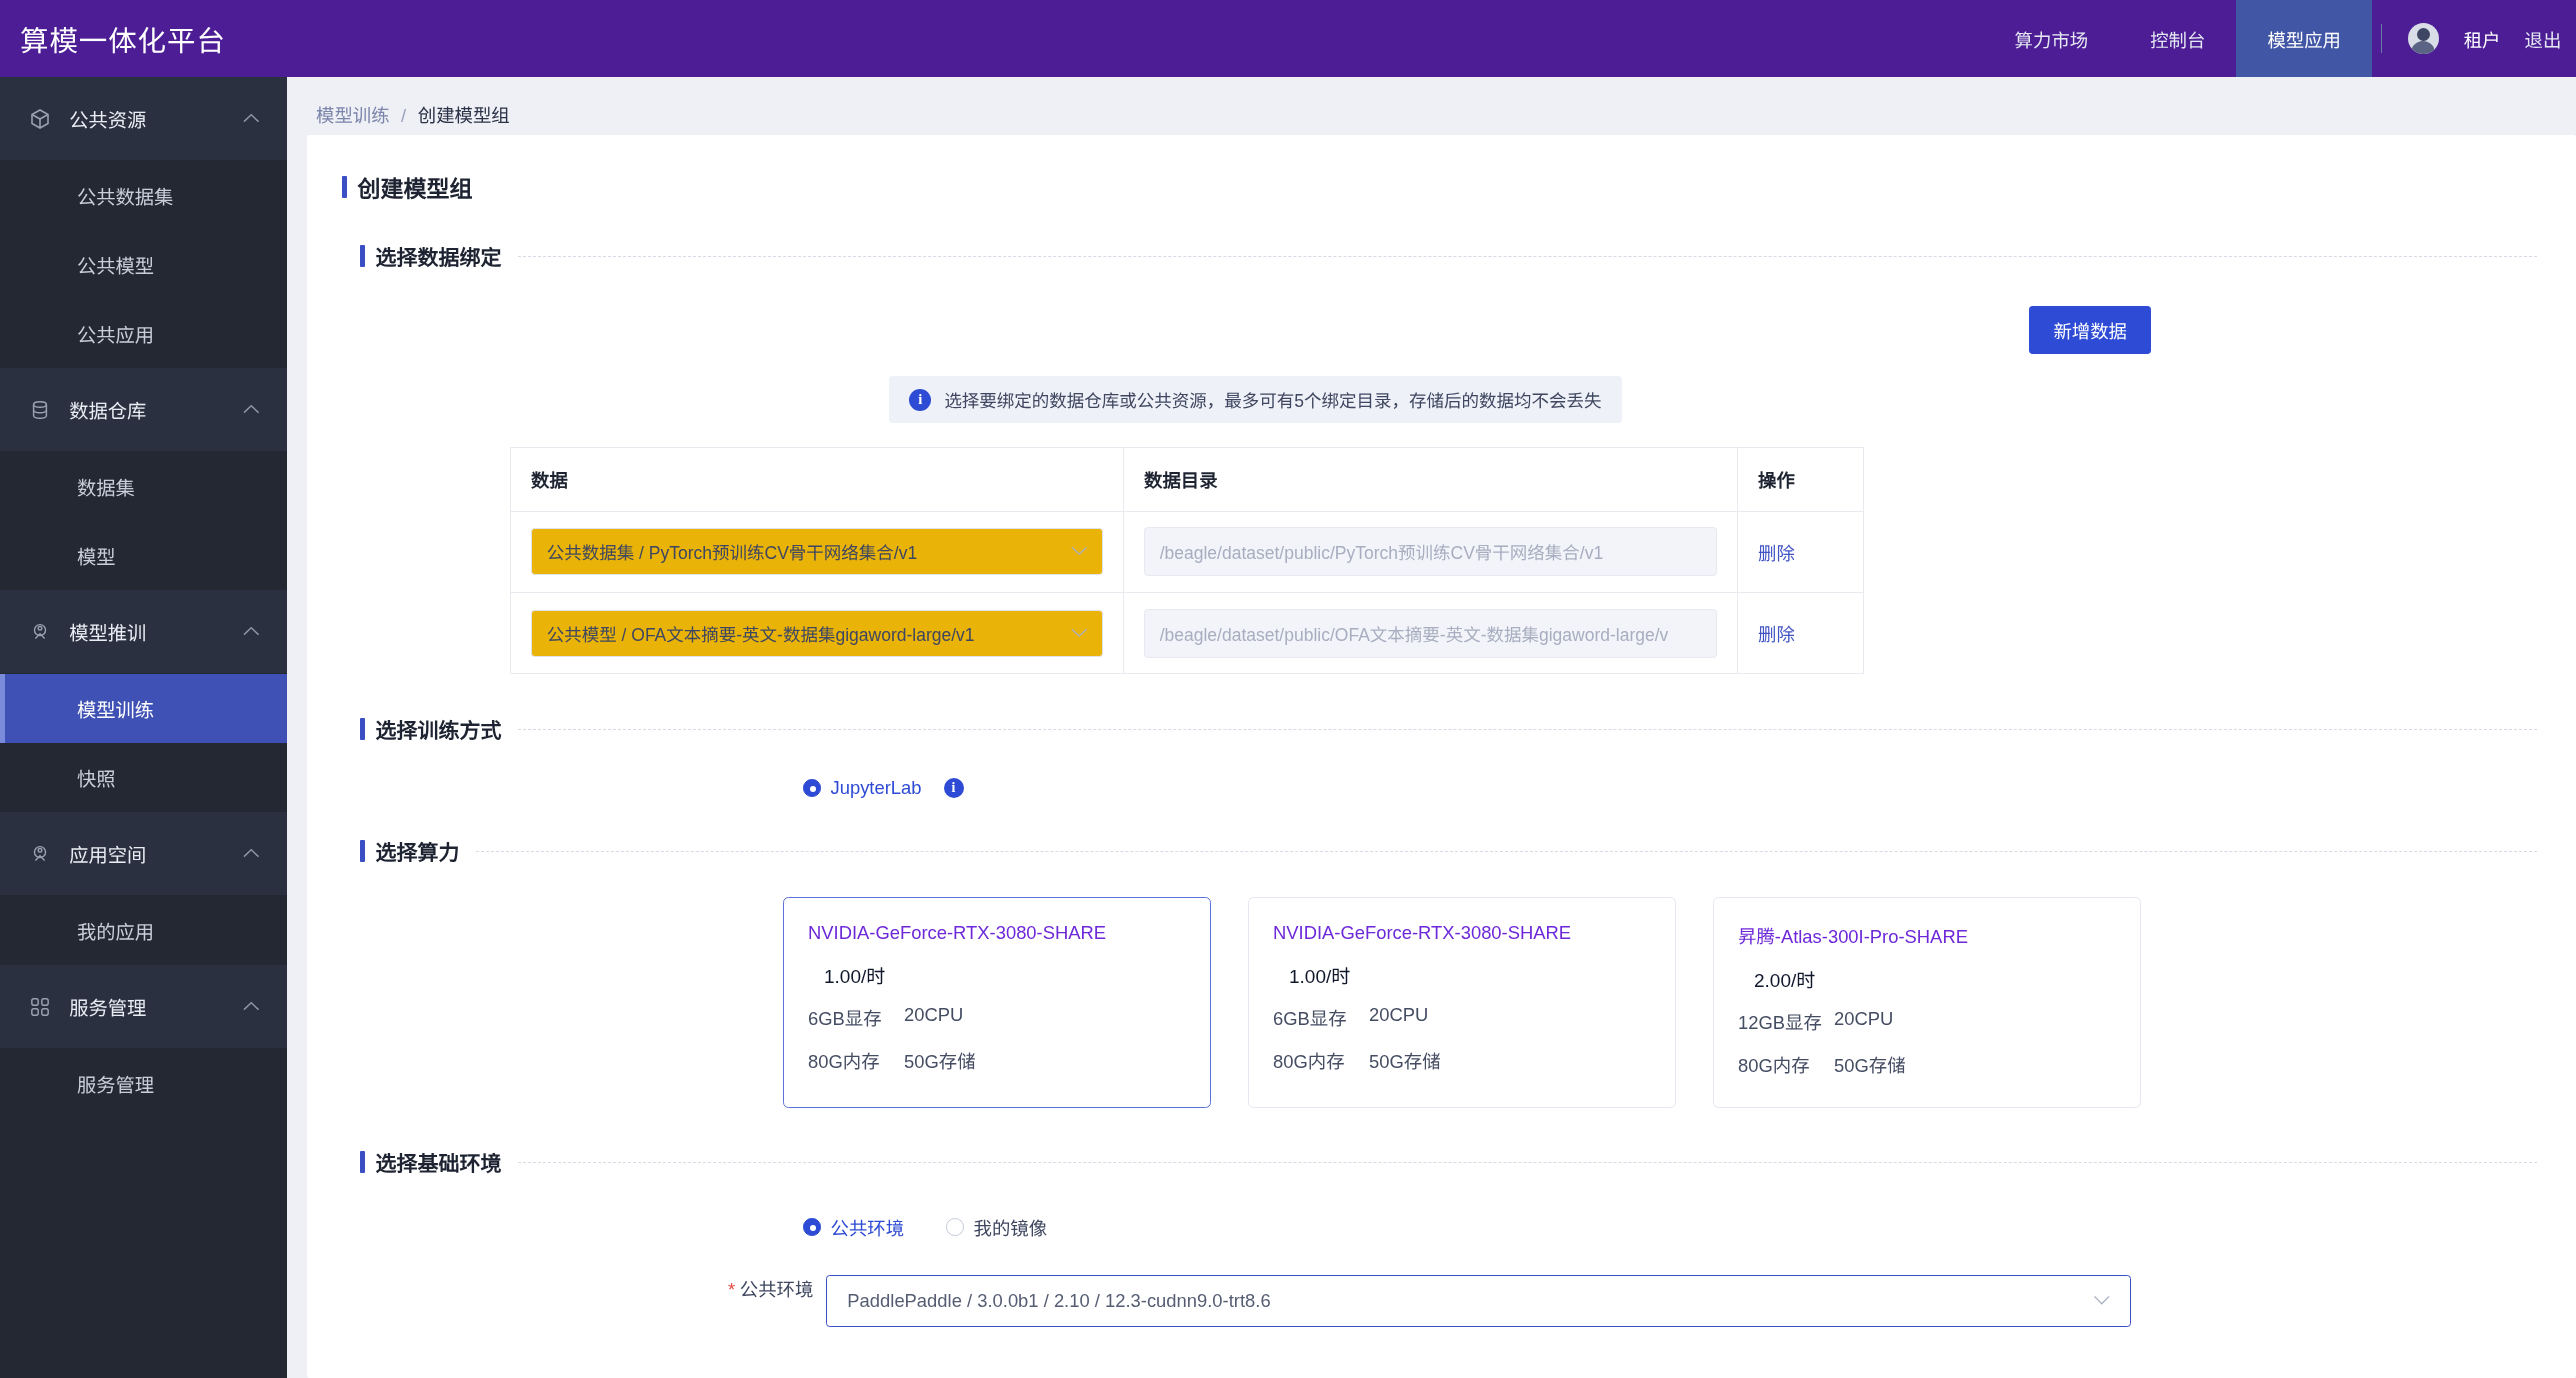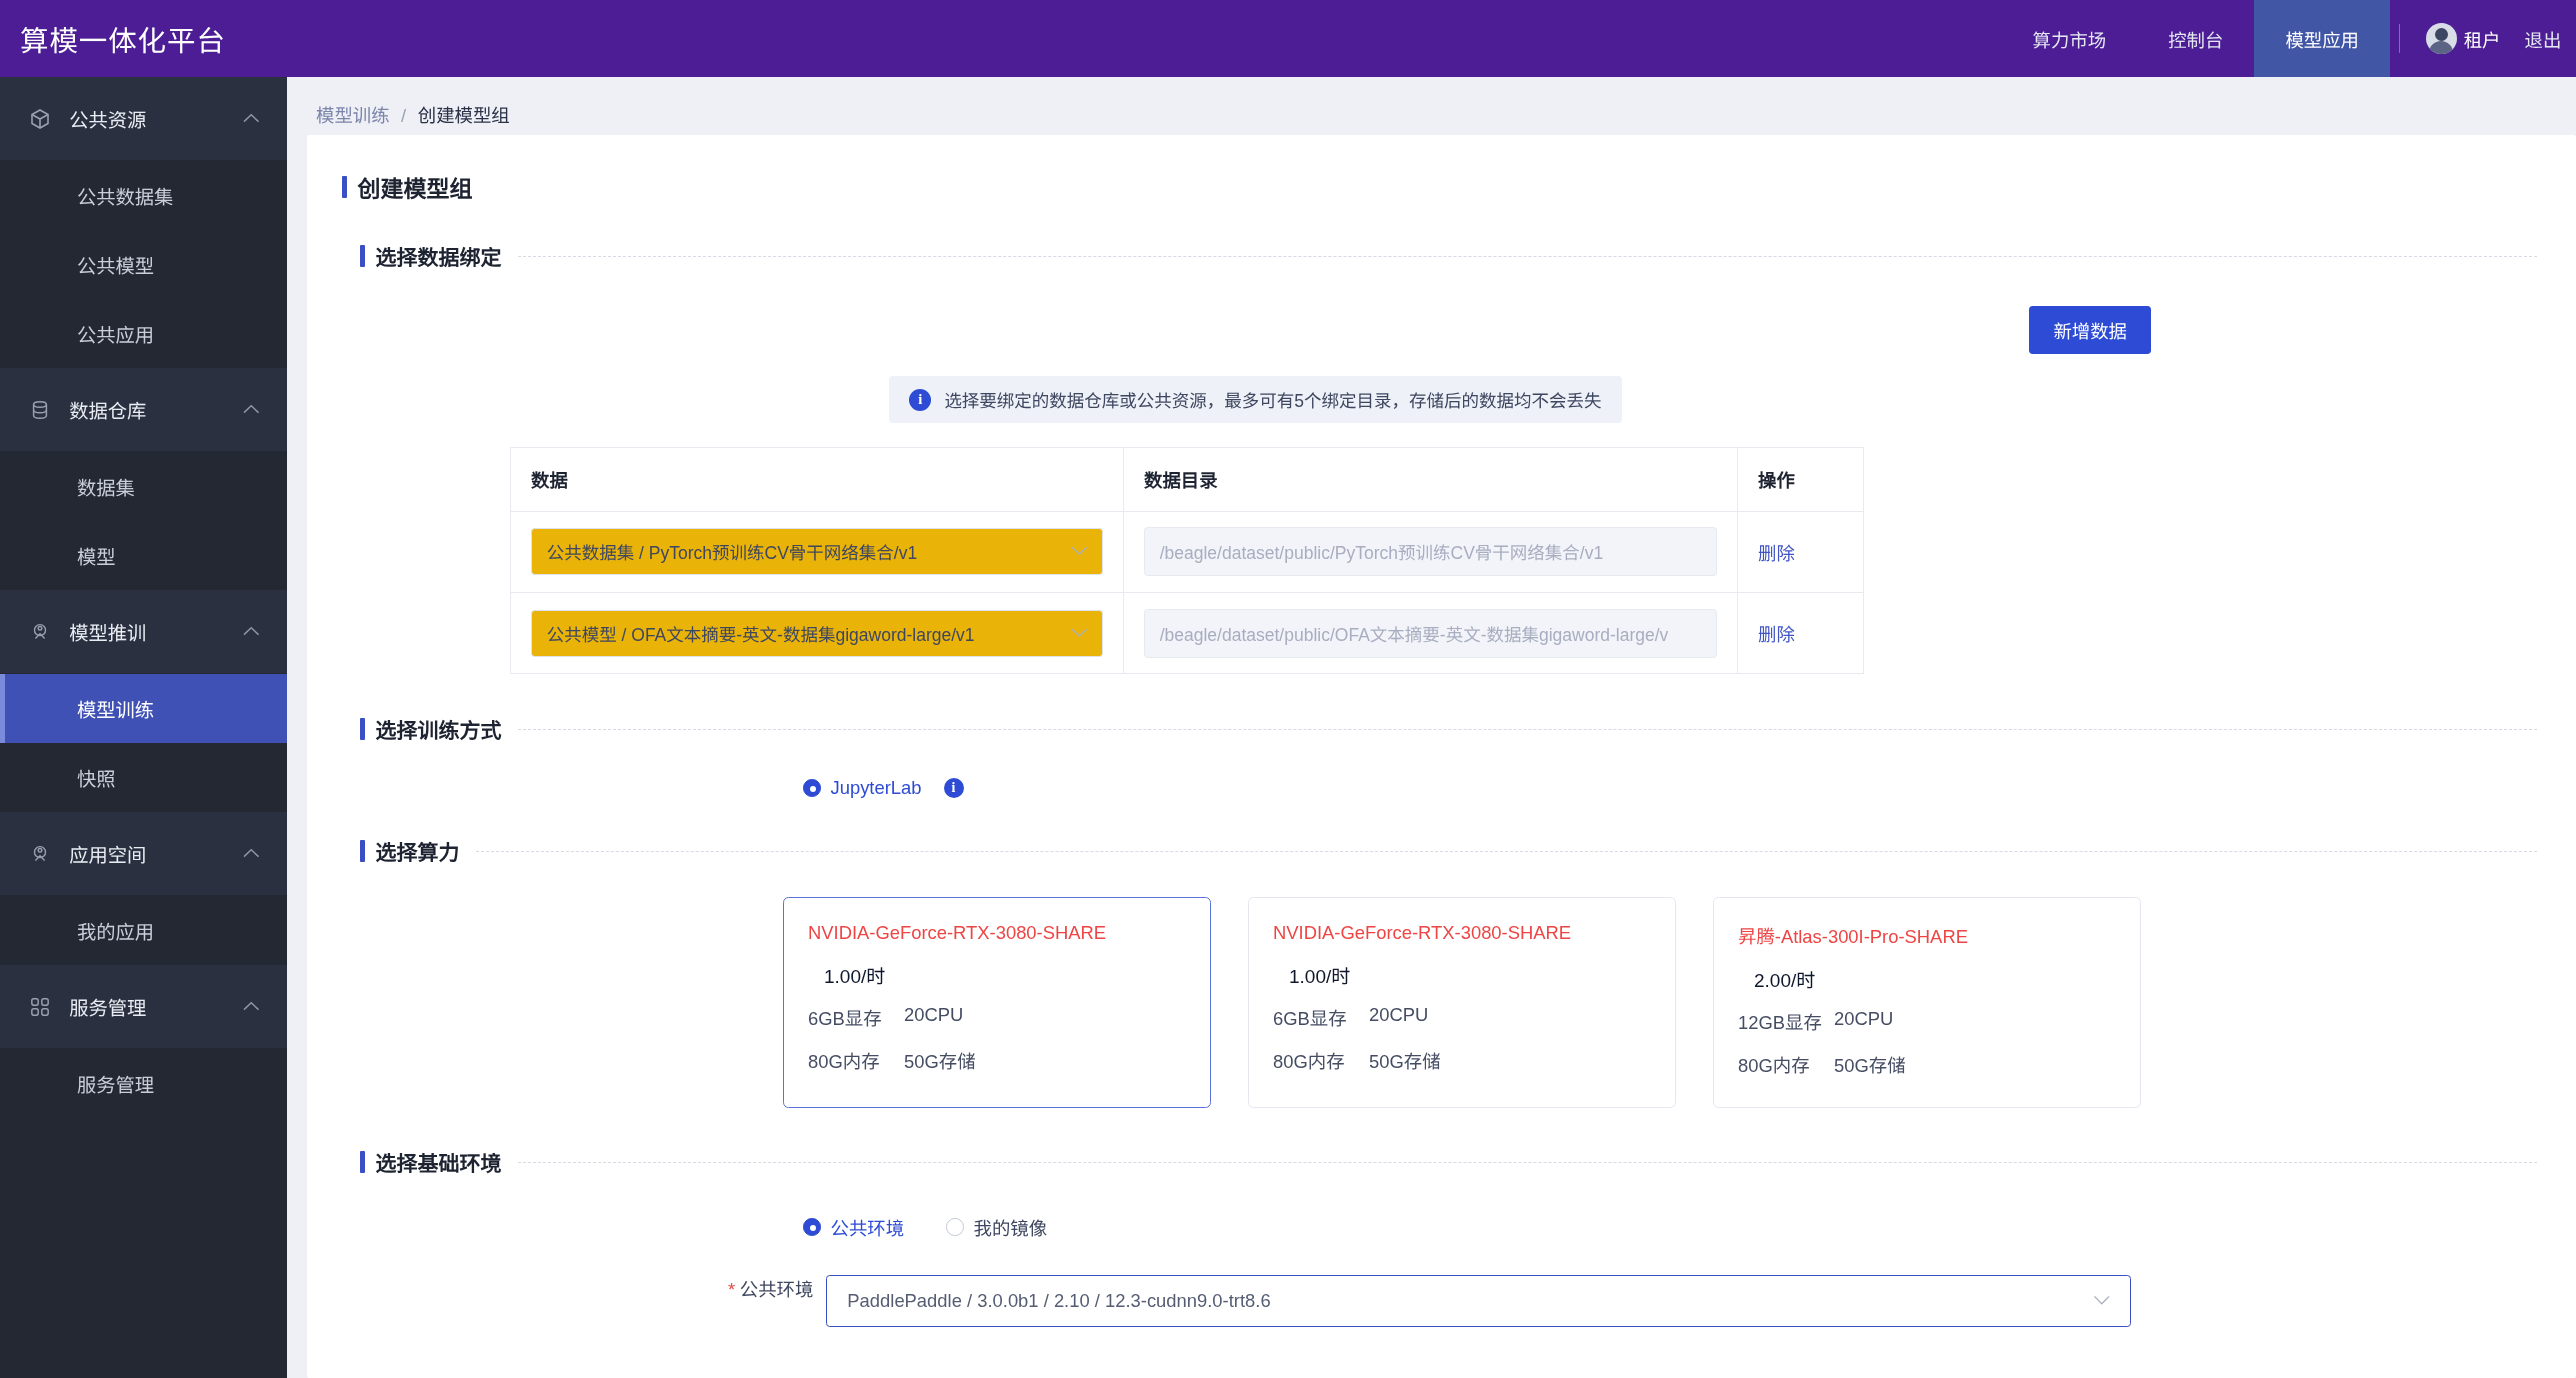"租户" .user-block { gap: 7px -> 25px }
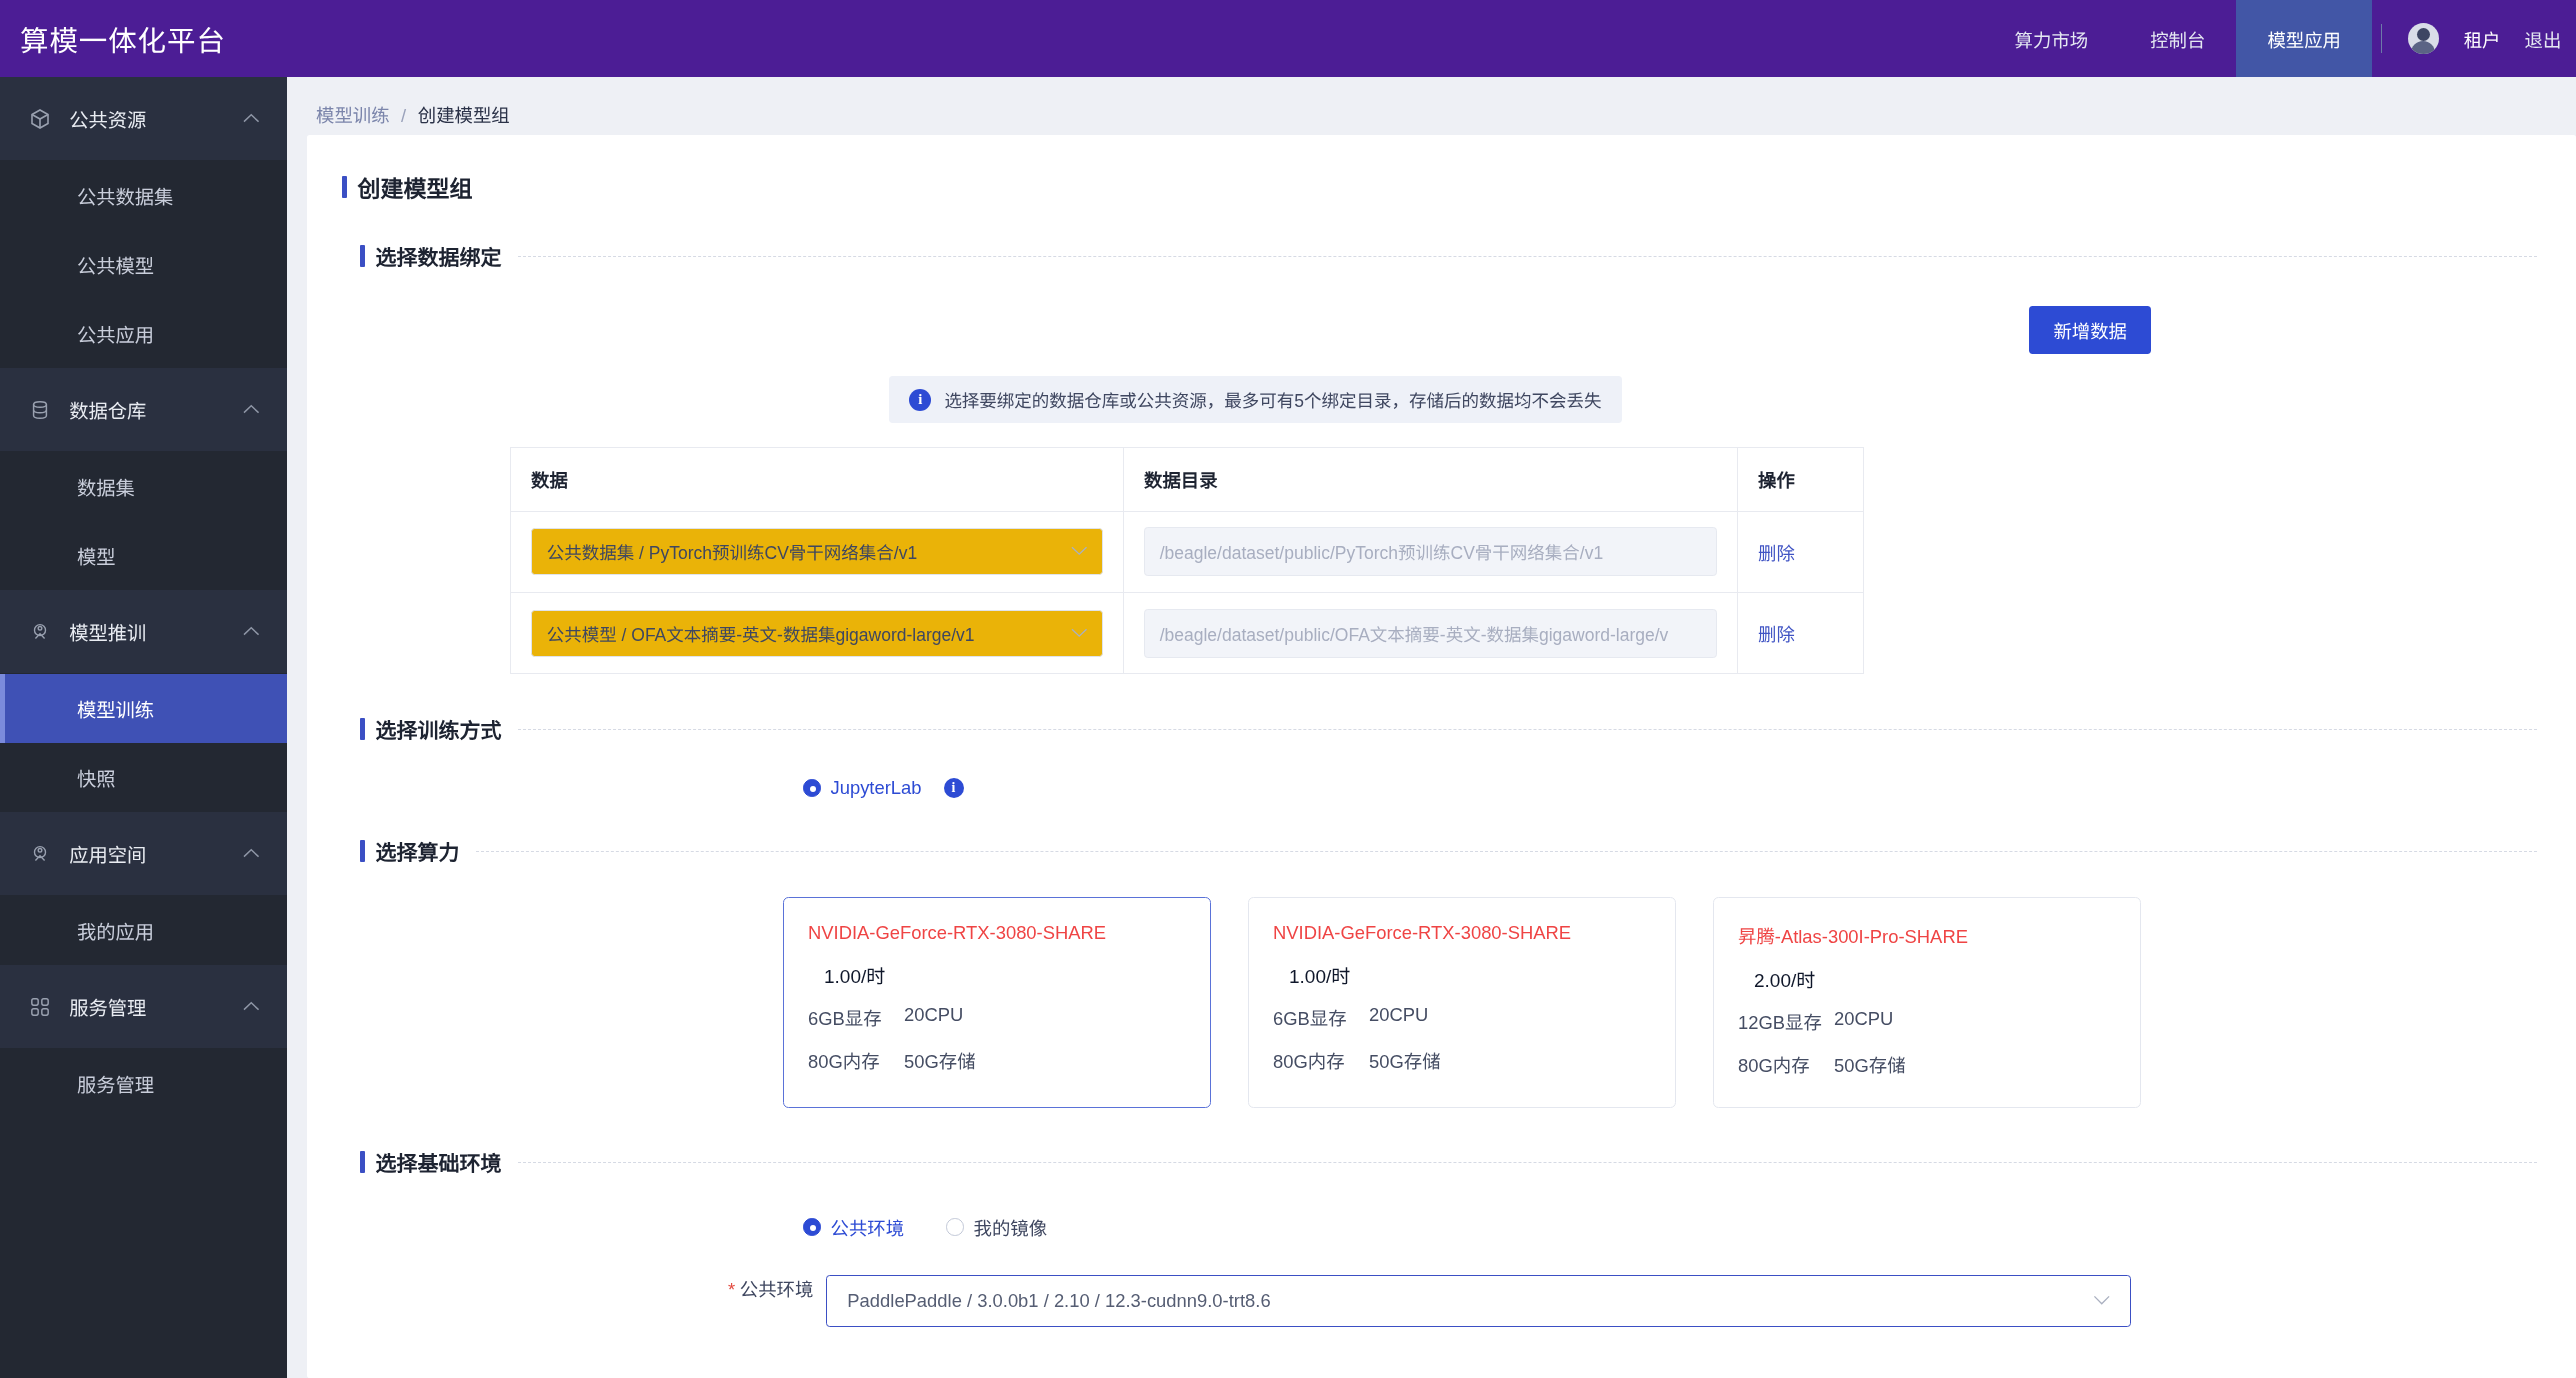"NVIDIA-GeForce-RTX-3080-SHARE" .ccard .c-name { color: #ef4444 -> #6d28d9 }
